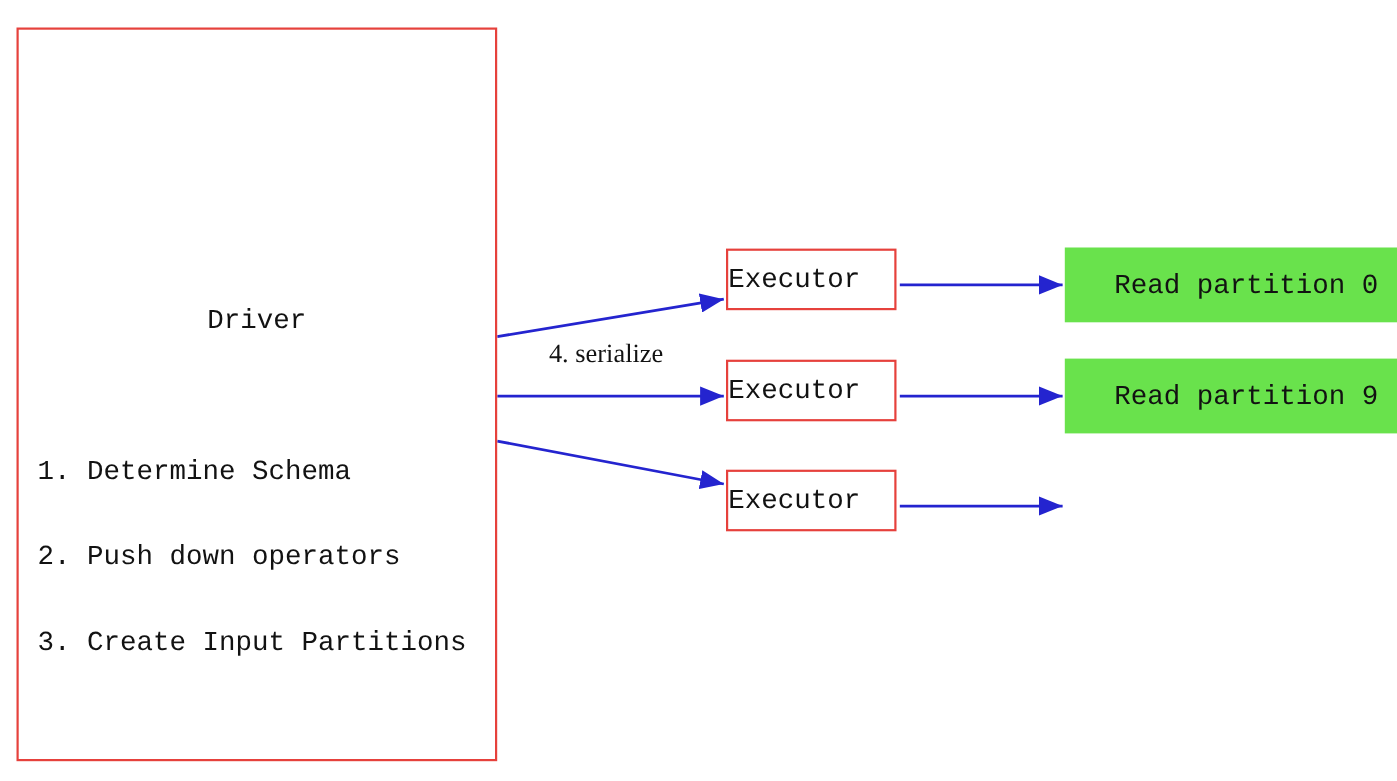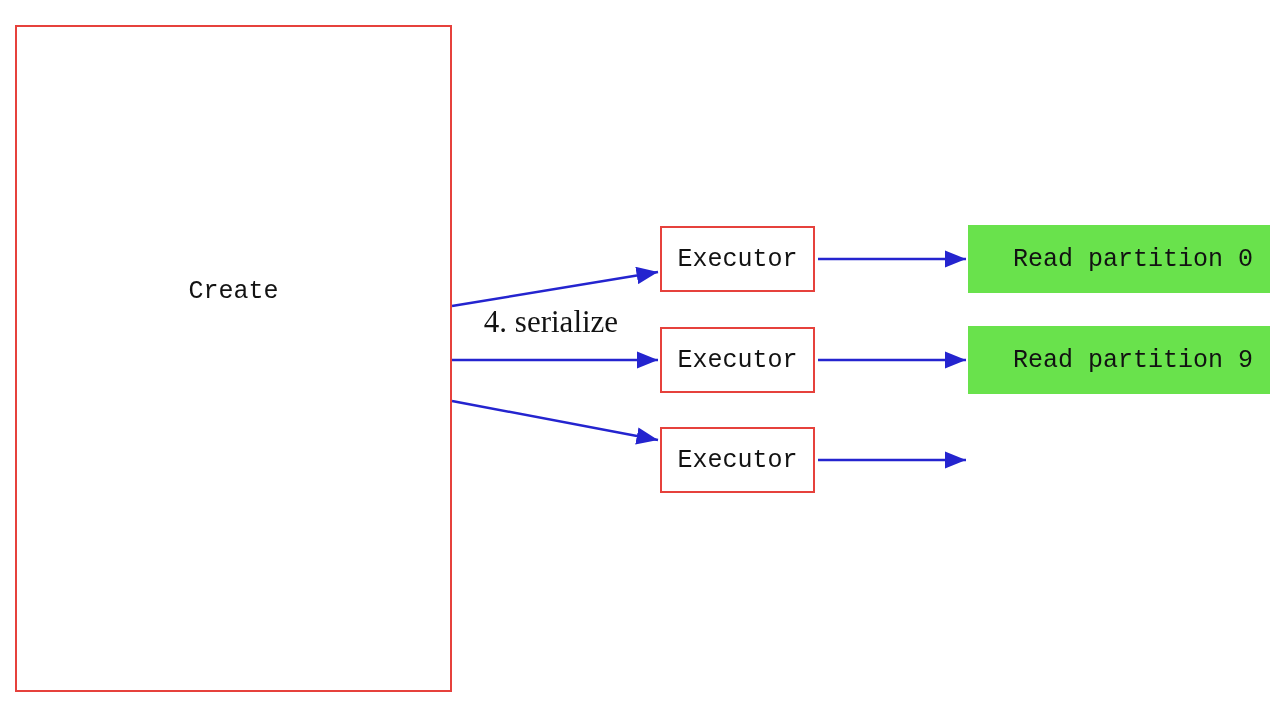"Executor" .executor { height: 66px -> 56px; justify-content: center -> flex-start }
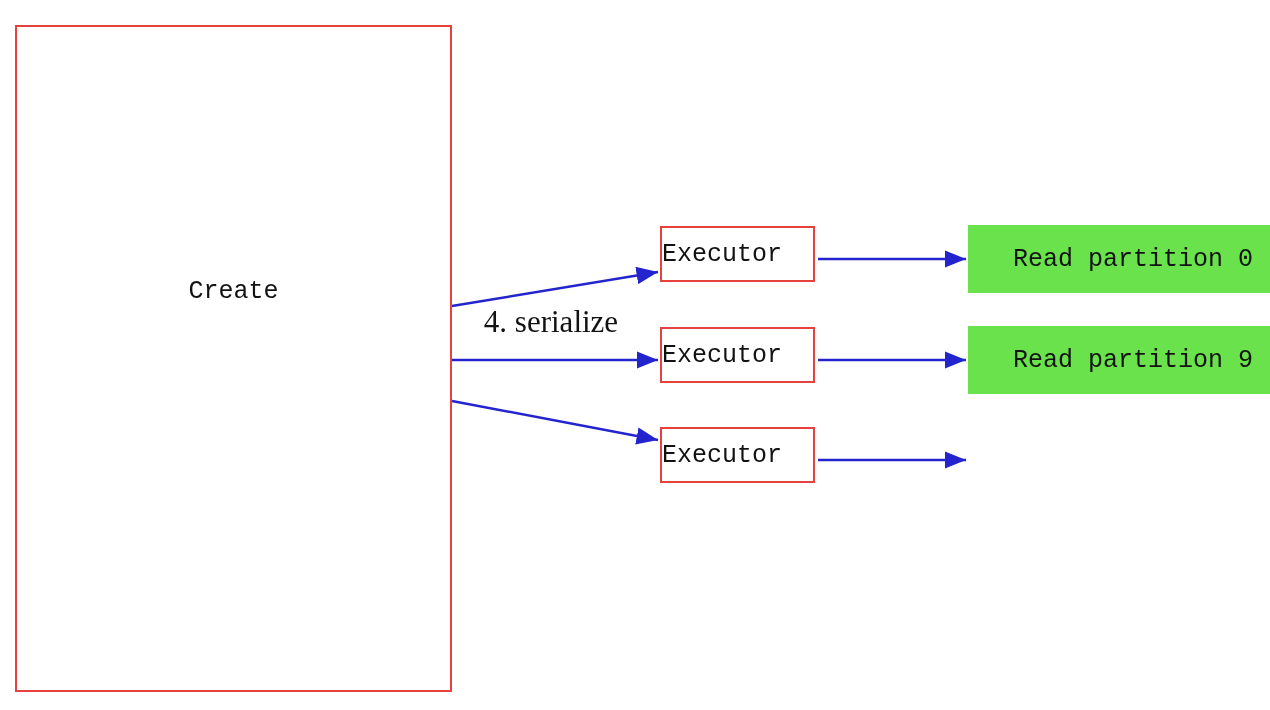"Create" div.driver-title { text: Create -> Driver }
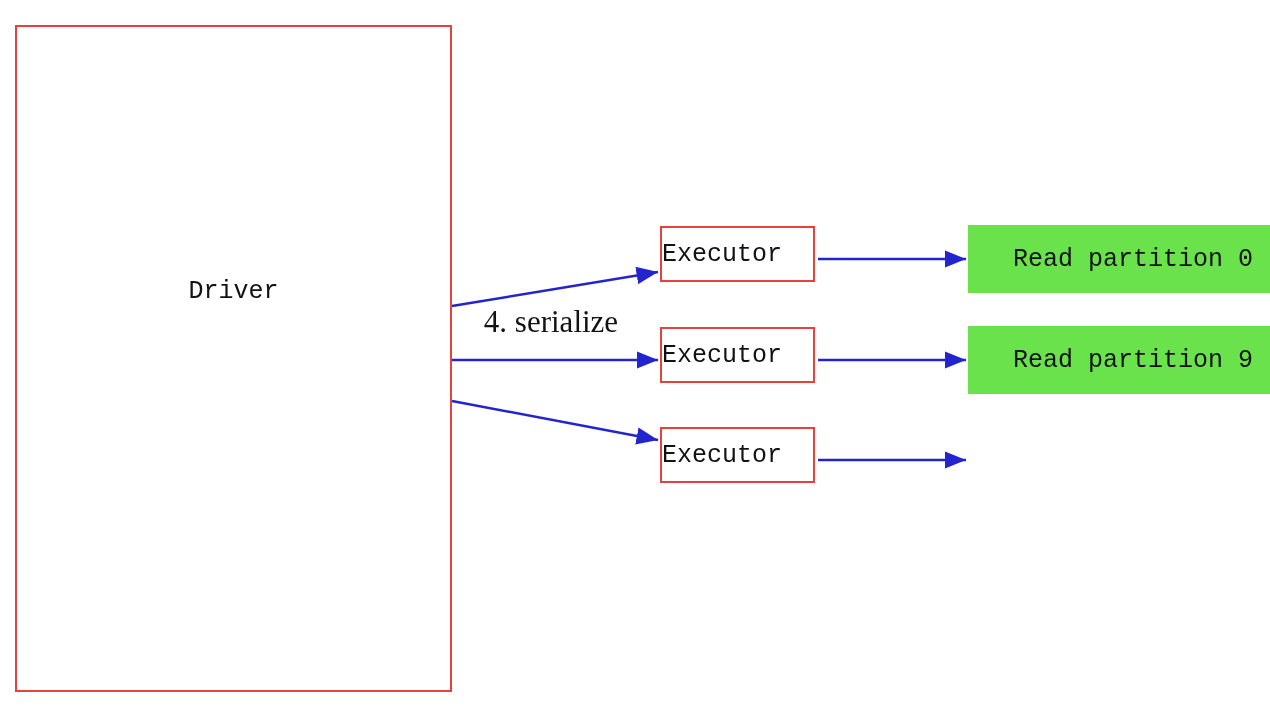"4. serialize" .edge-label { font-size: 31px -> 24px }
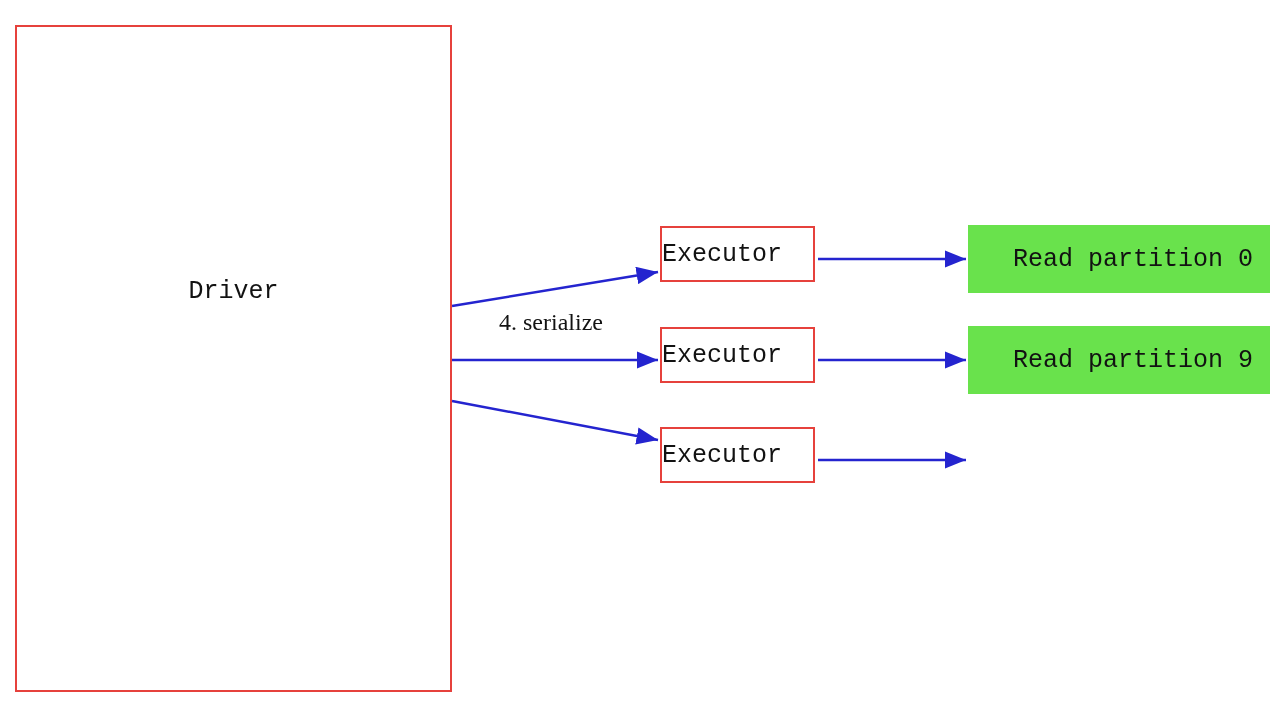"1. Determine Schema" div.driver-steps { html: none -> <div> <div>1. Determine Schema</div> <div>2. Push down operators</div> <div>3. Create Input Partitions</div> </div> }
